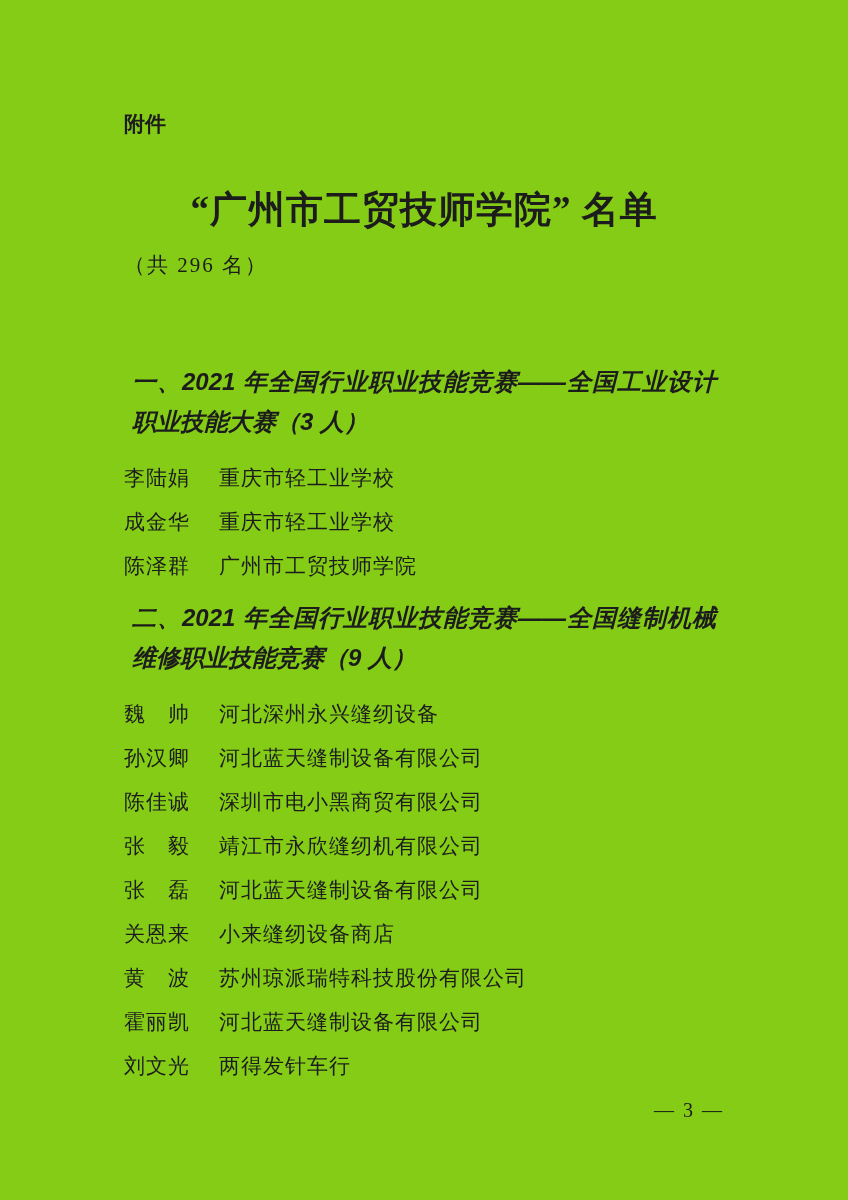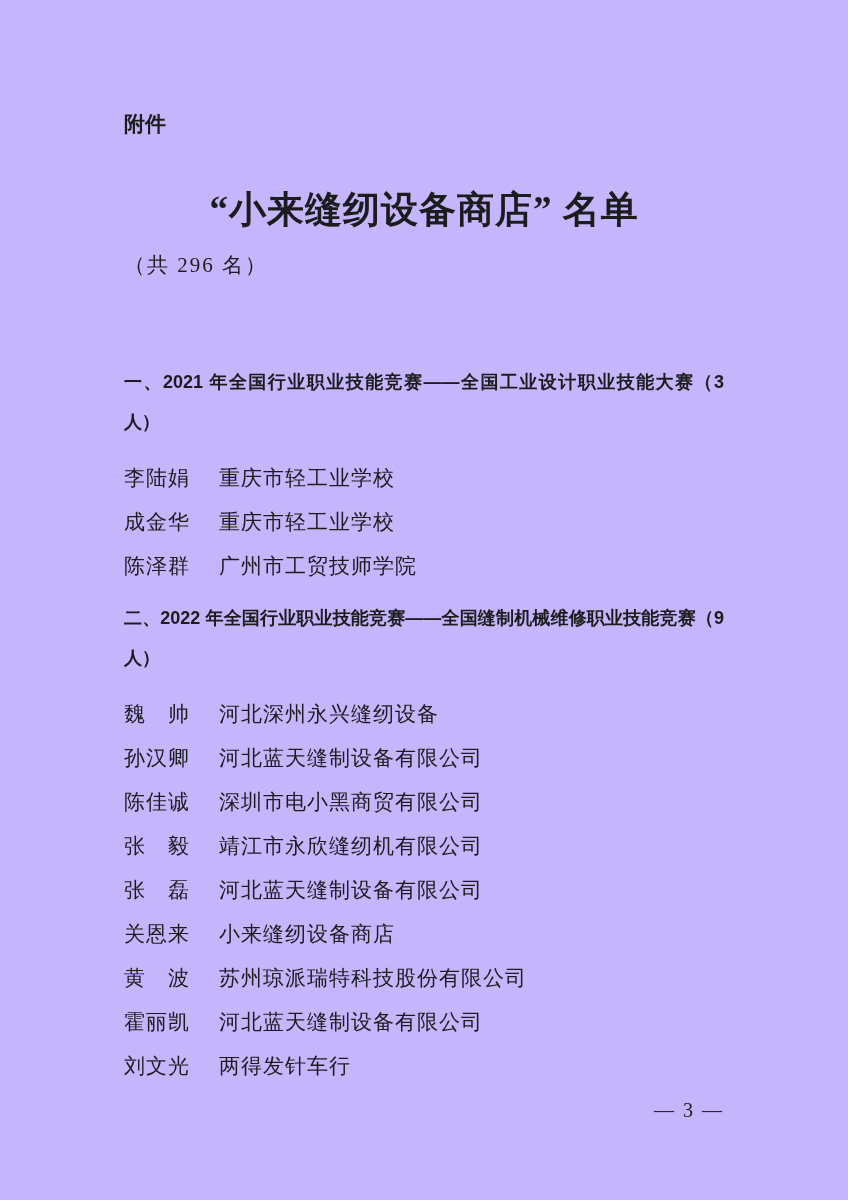"附件" .page { background: #c4b5fd -> #84cc16 }
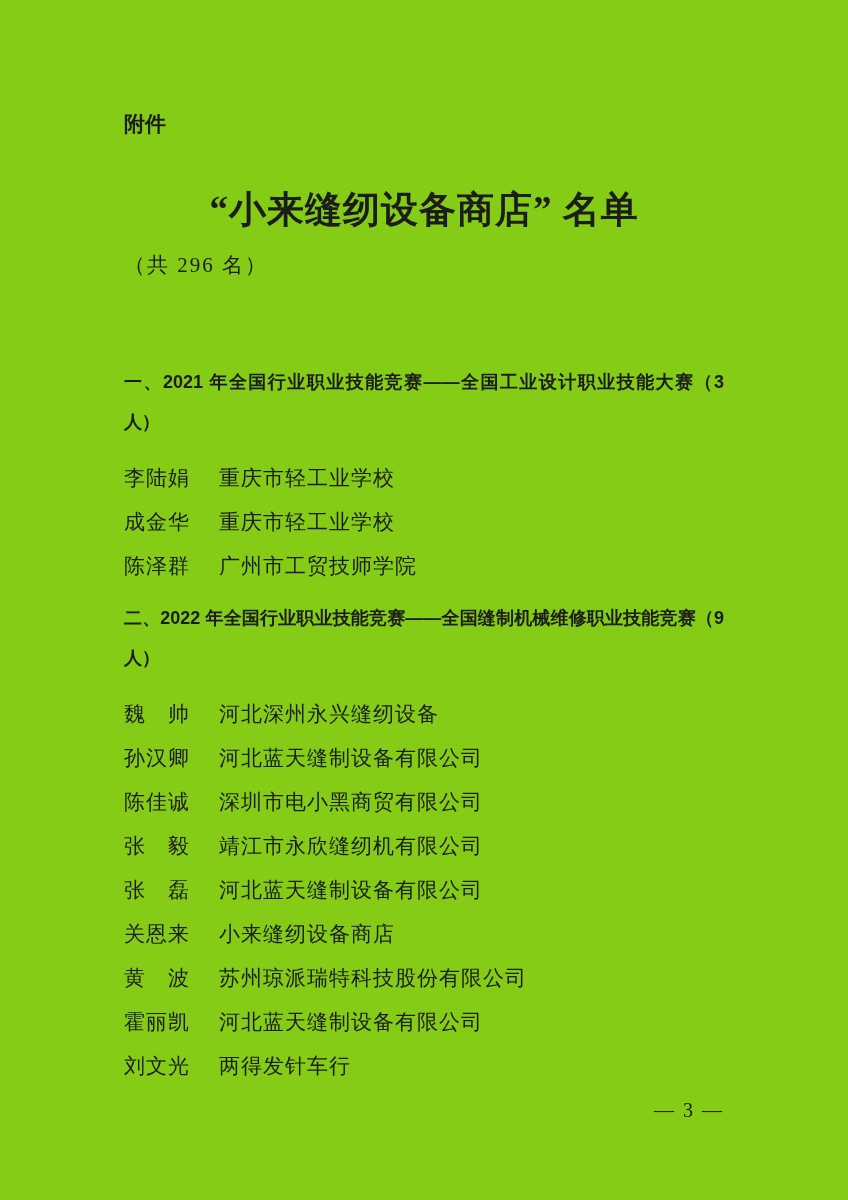"“小来缝纫设备商店” 名单" h1.doc-title { text: 小来缝纫设备商店 -> 广州市工贸技师学院 }
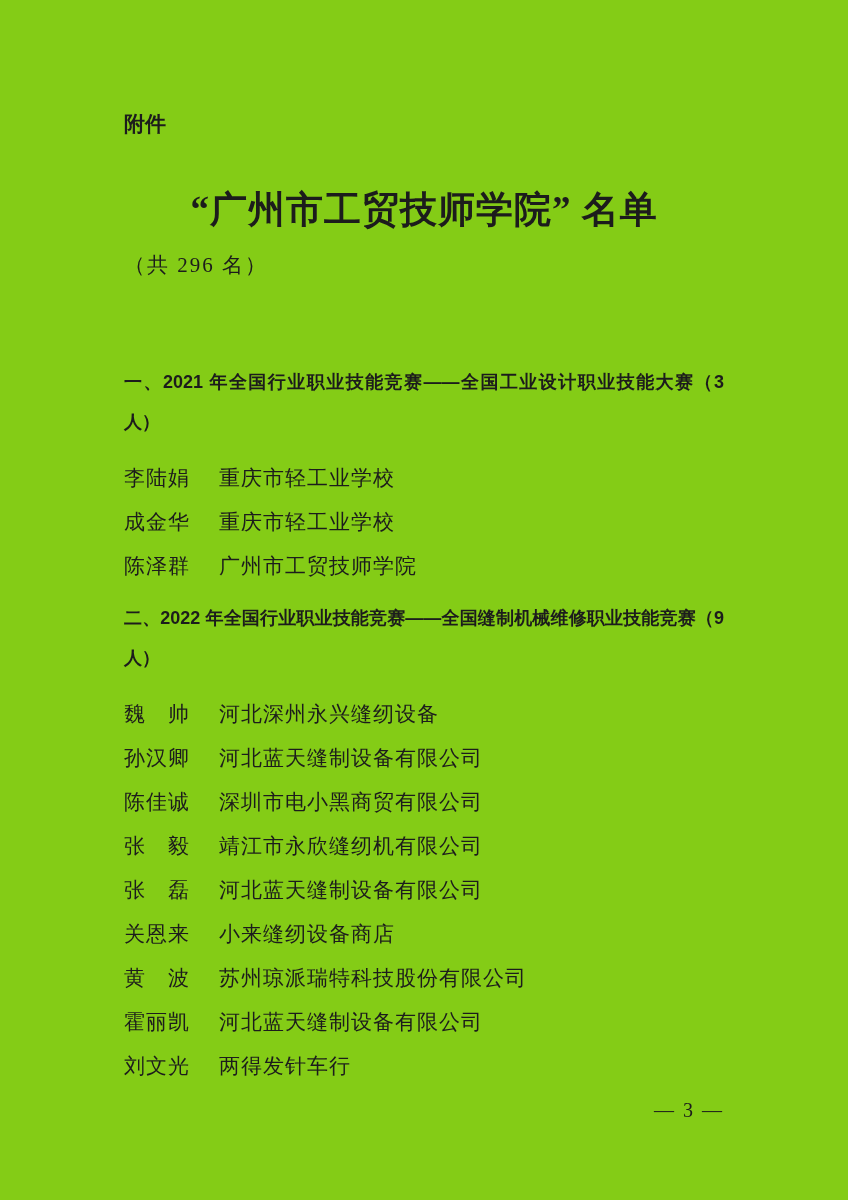"一、2021 年全国行业职业技能竞赛——全国工业设计职业技能大赛（3 人）" .section-heading { font-size: 18px -> 24px; font-style: none -> italic; margin: 0 -> 8px }
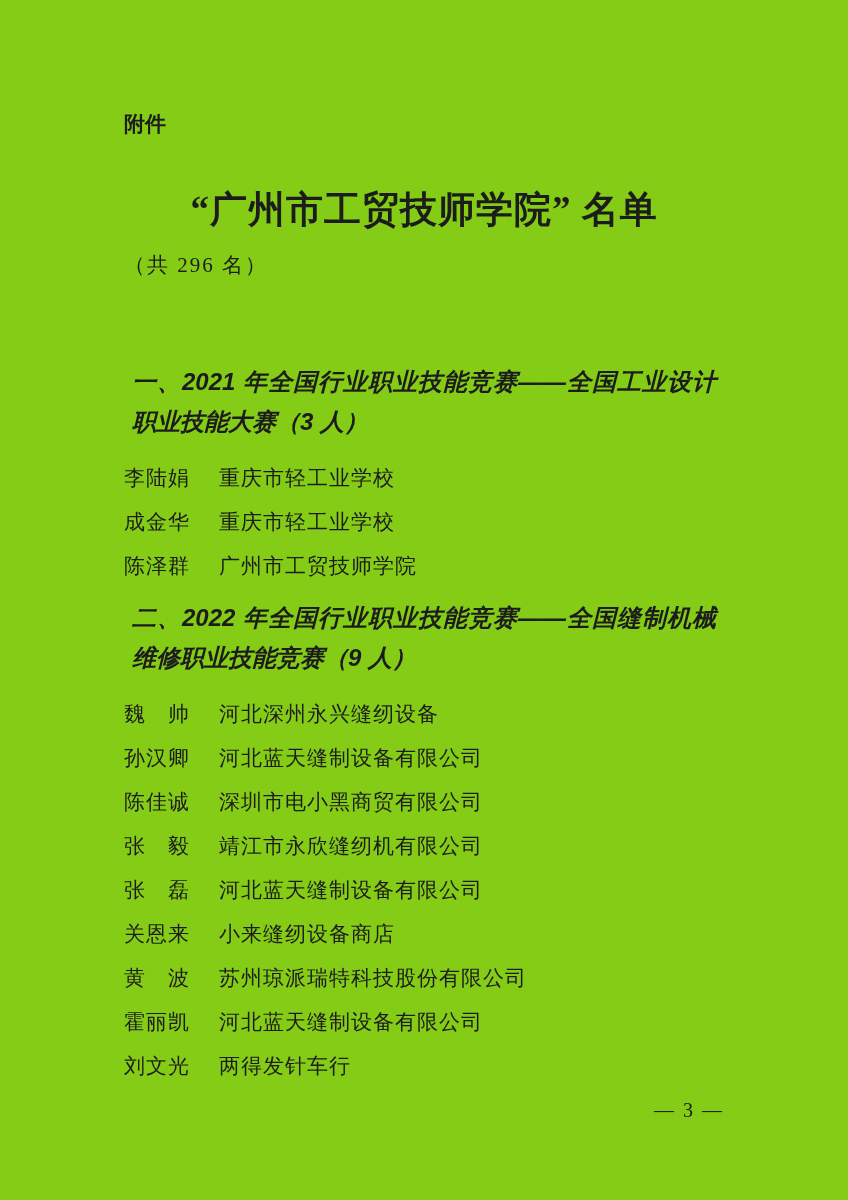"二、2022 年全国行业职业技能竞赛——全国缝制机械维修职业技能竞赛（9 人）" h2.section-heading { text: 2022 -> 2021 }
